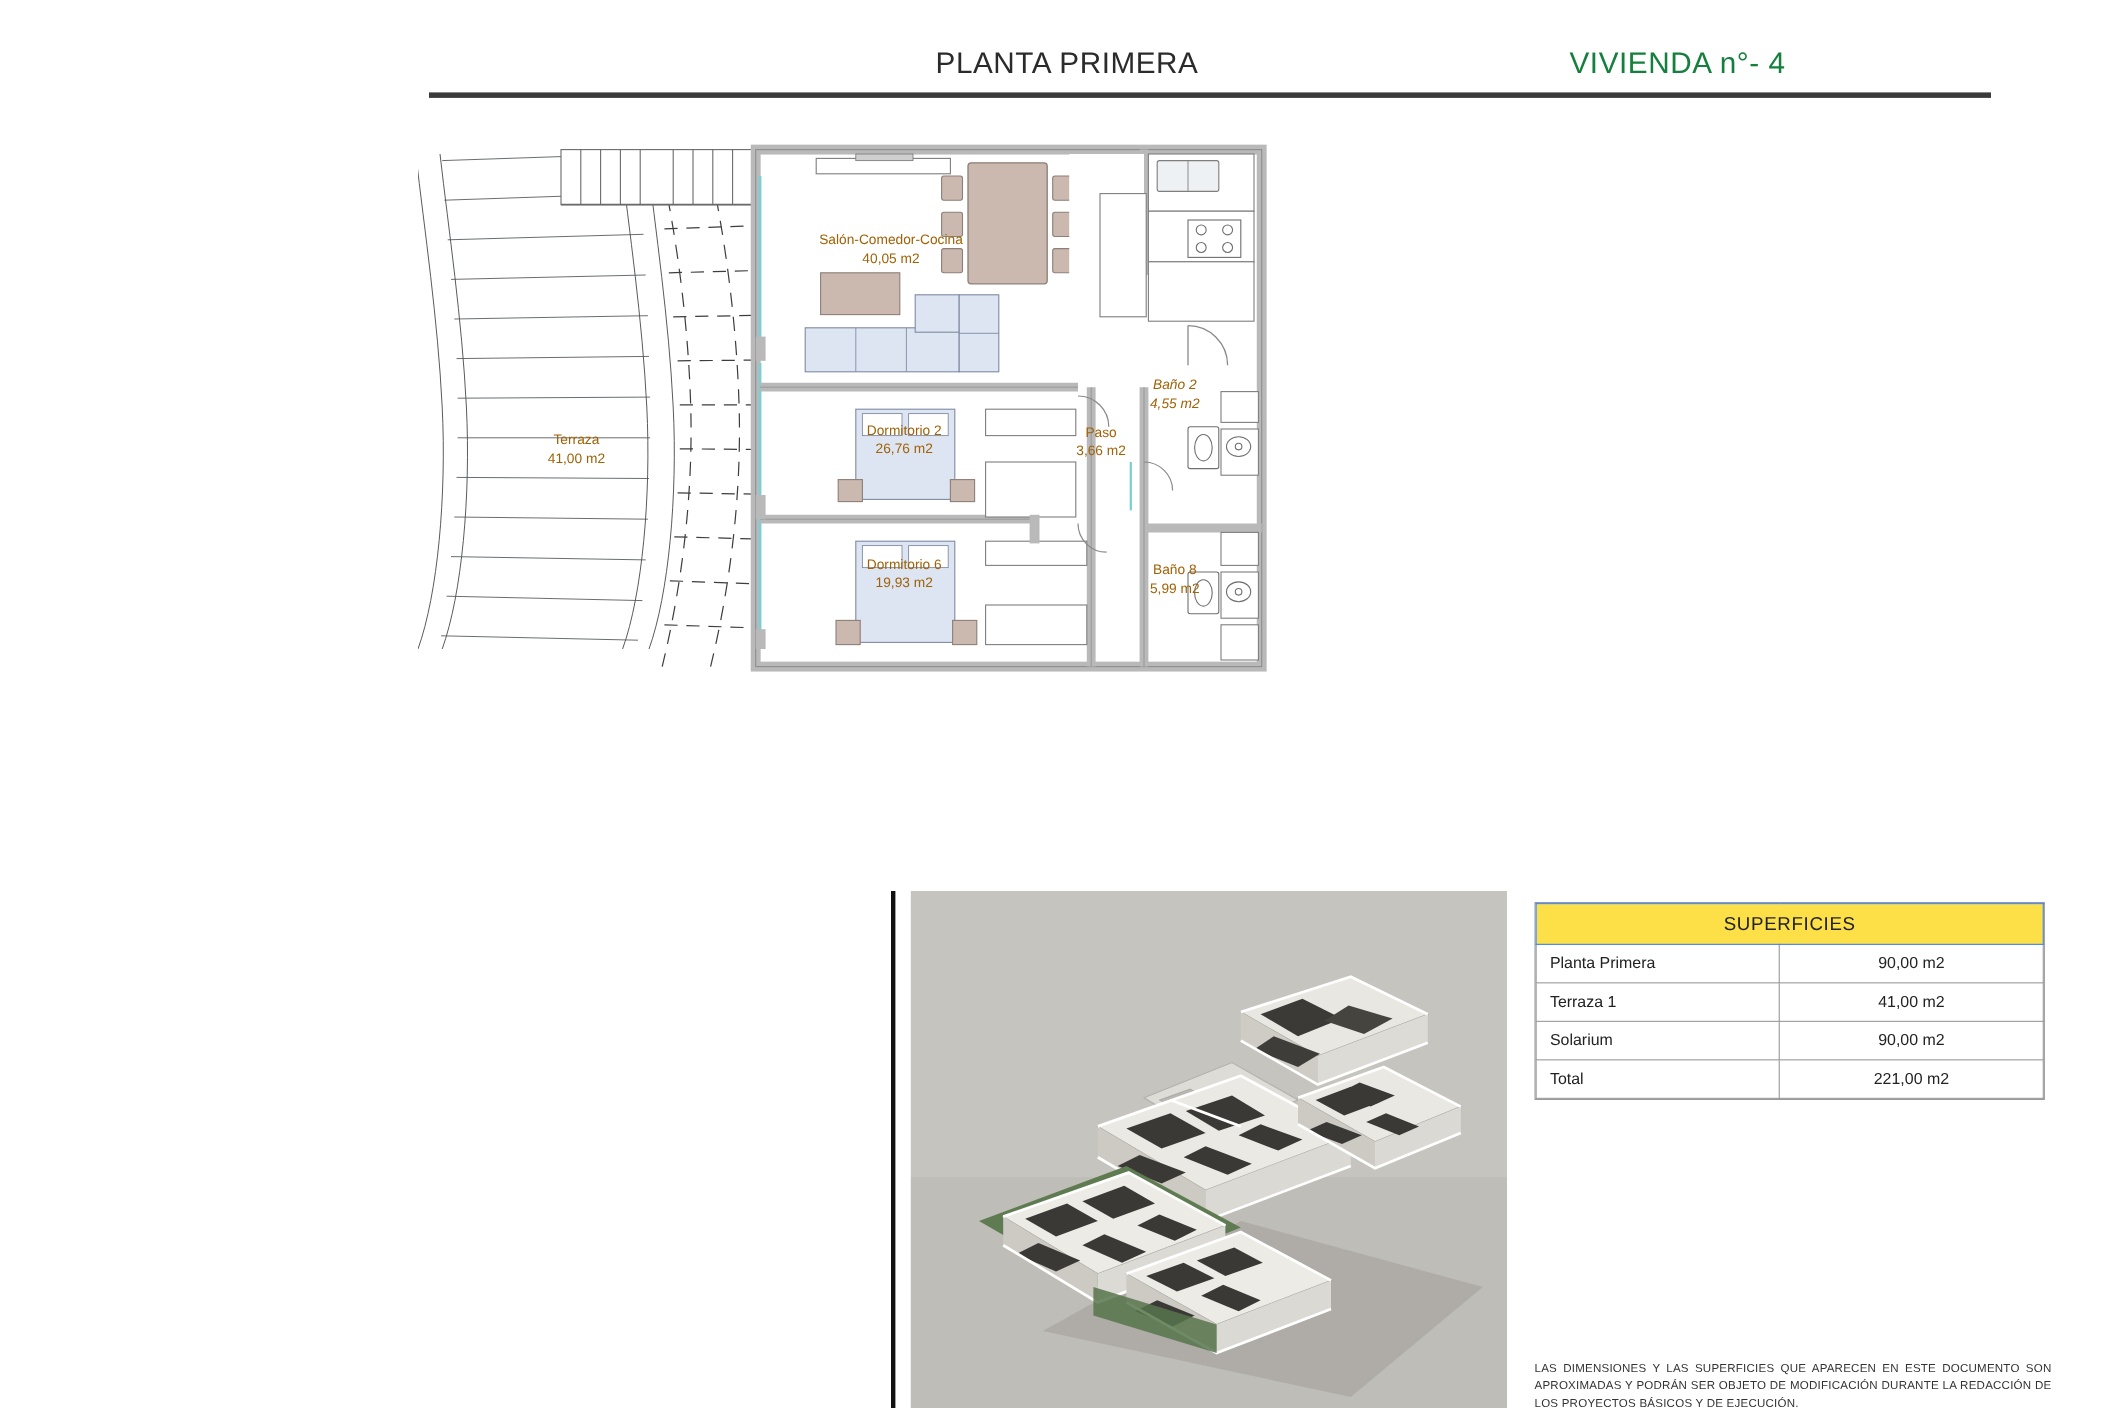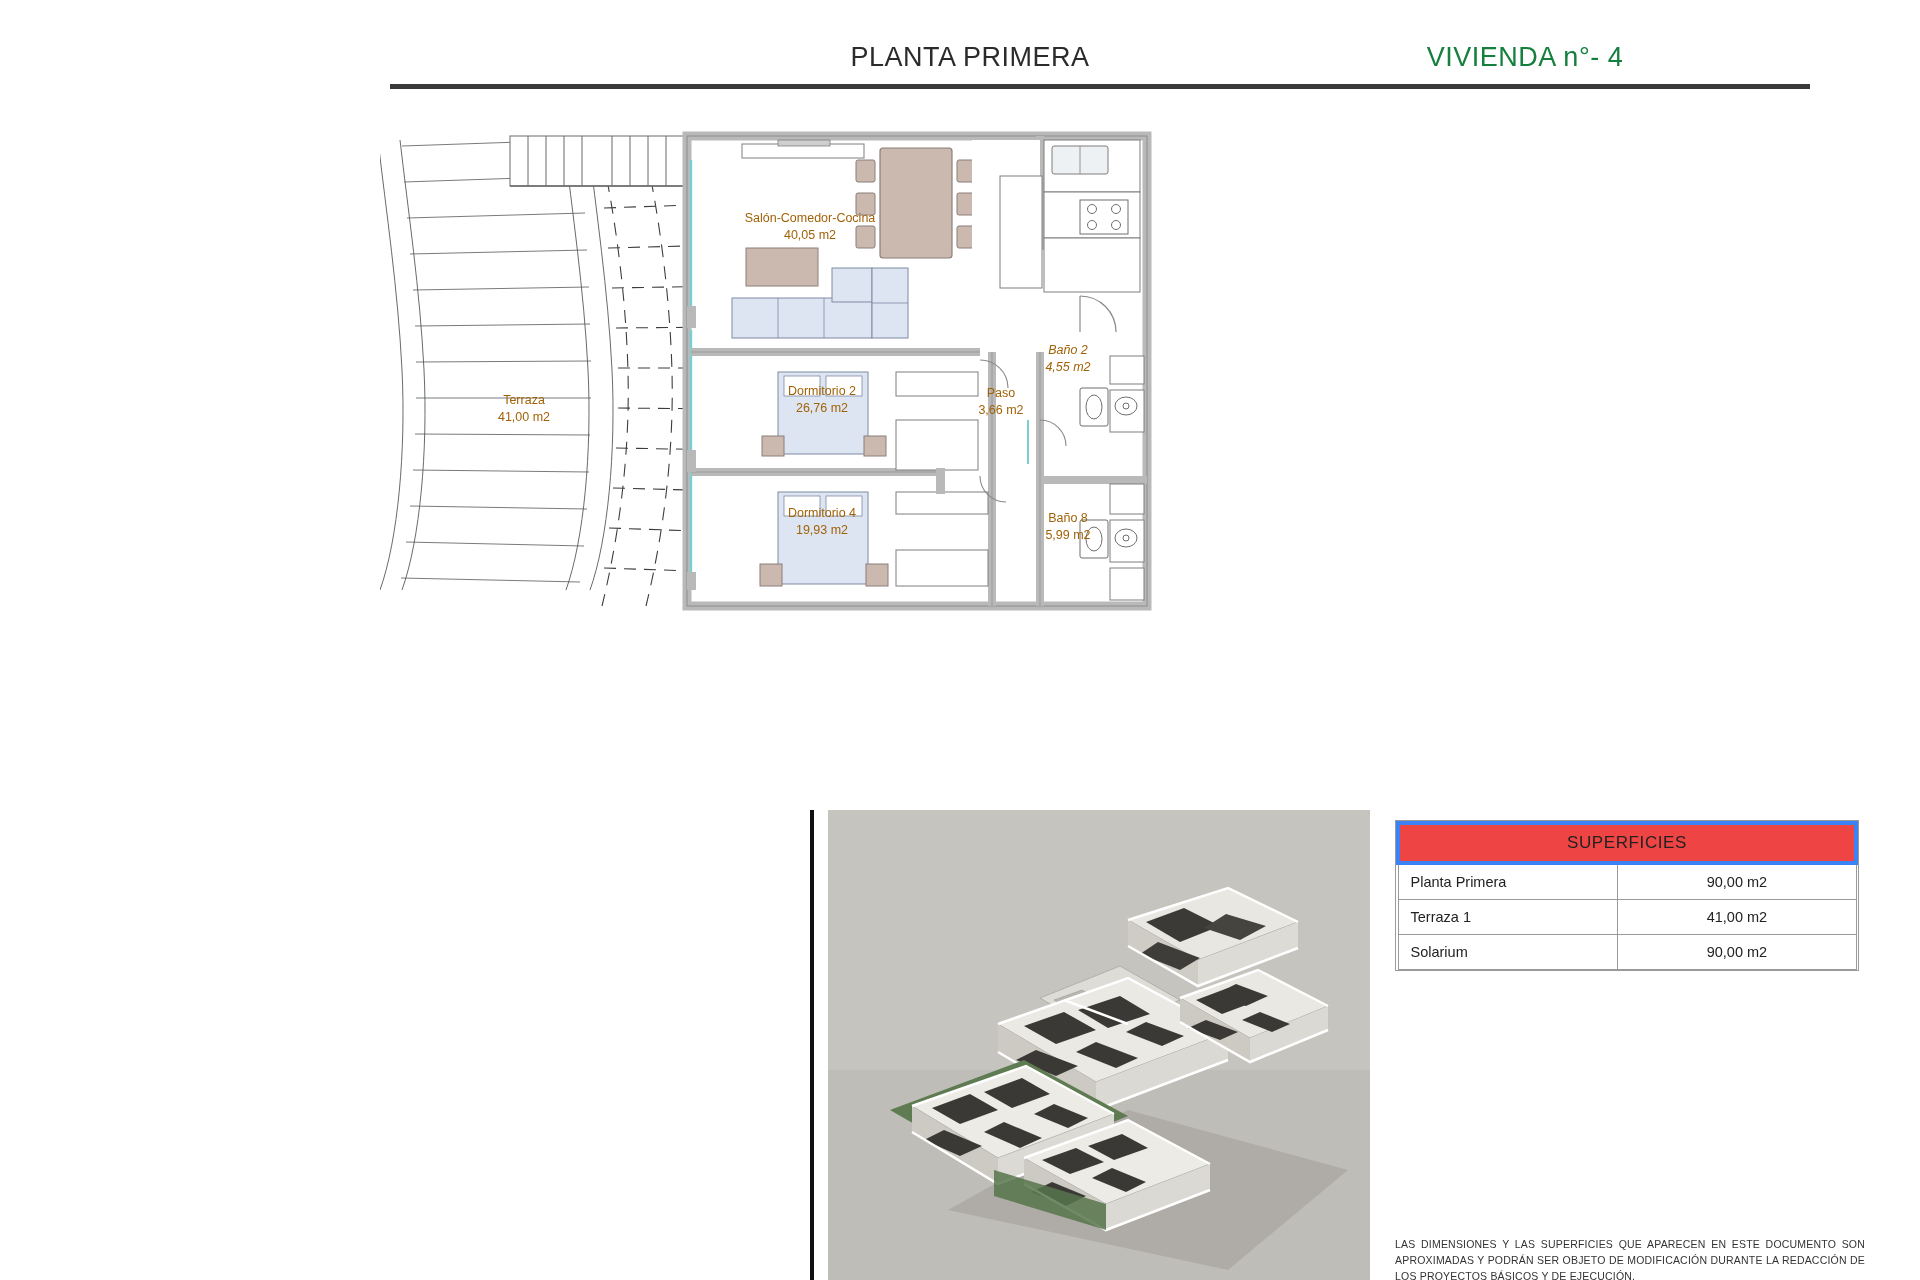"Dormitorio 4" span { text: 4 -> 6 }
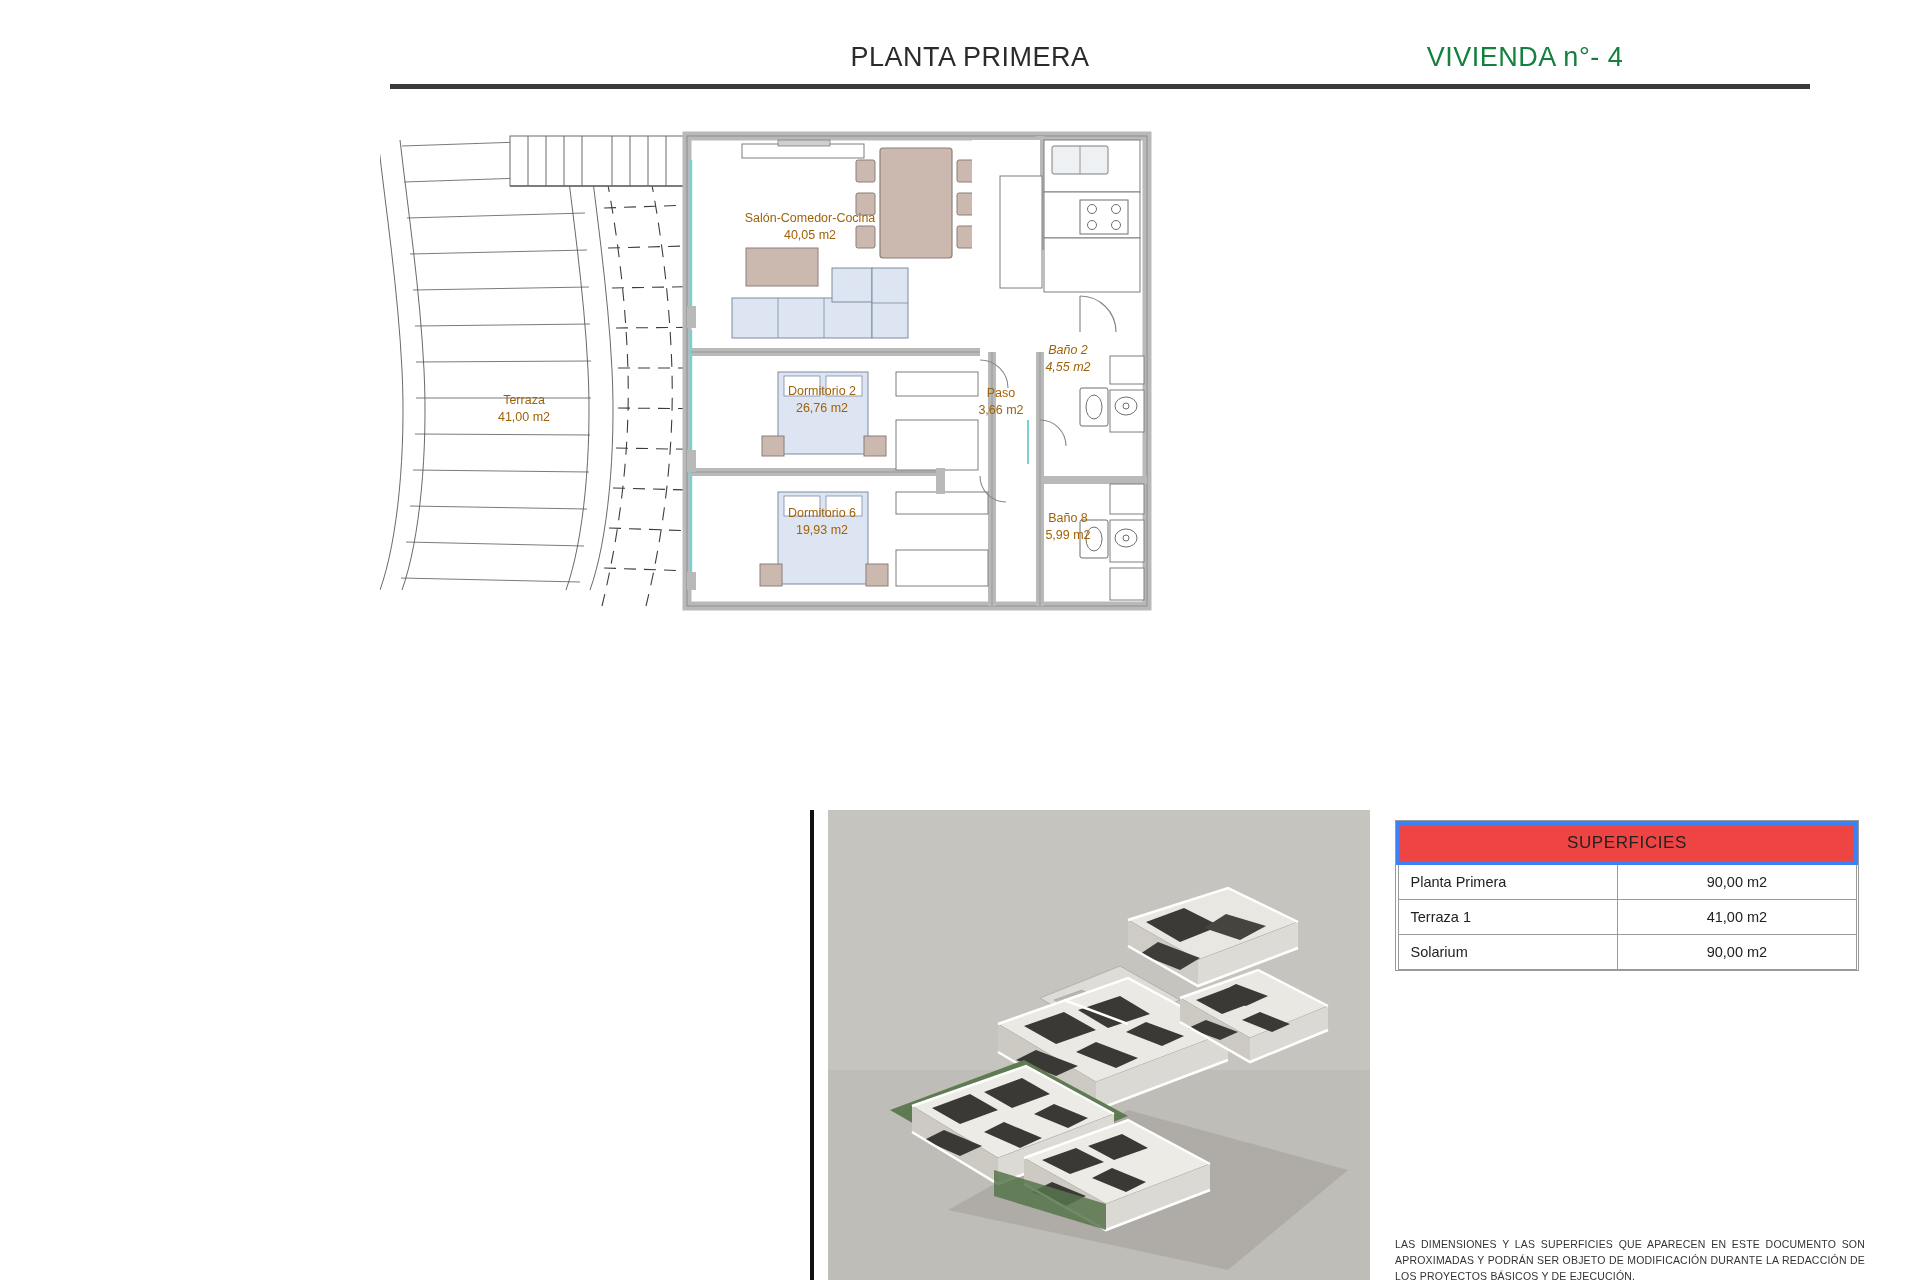"SUPERFICIES" .tbl th { background: #ef4444 -> #fde047; border: 4px solid #3b82f6 -> 1px solid #3b82f6 }
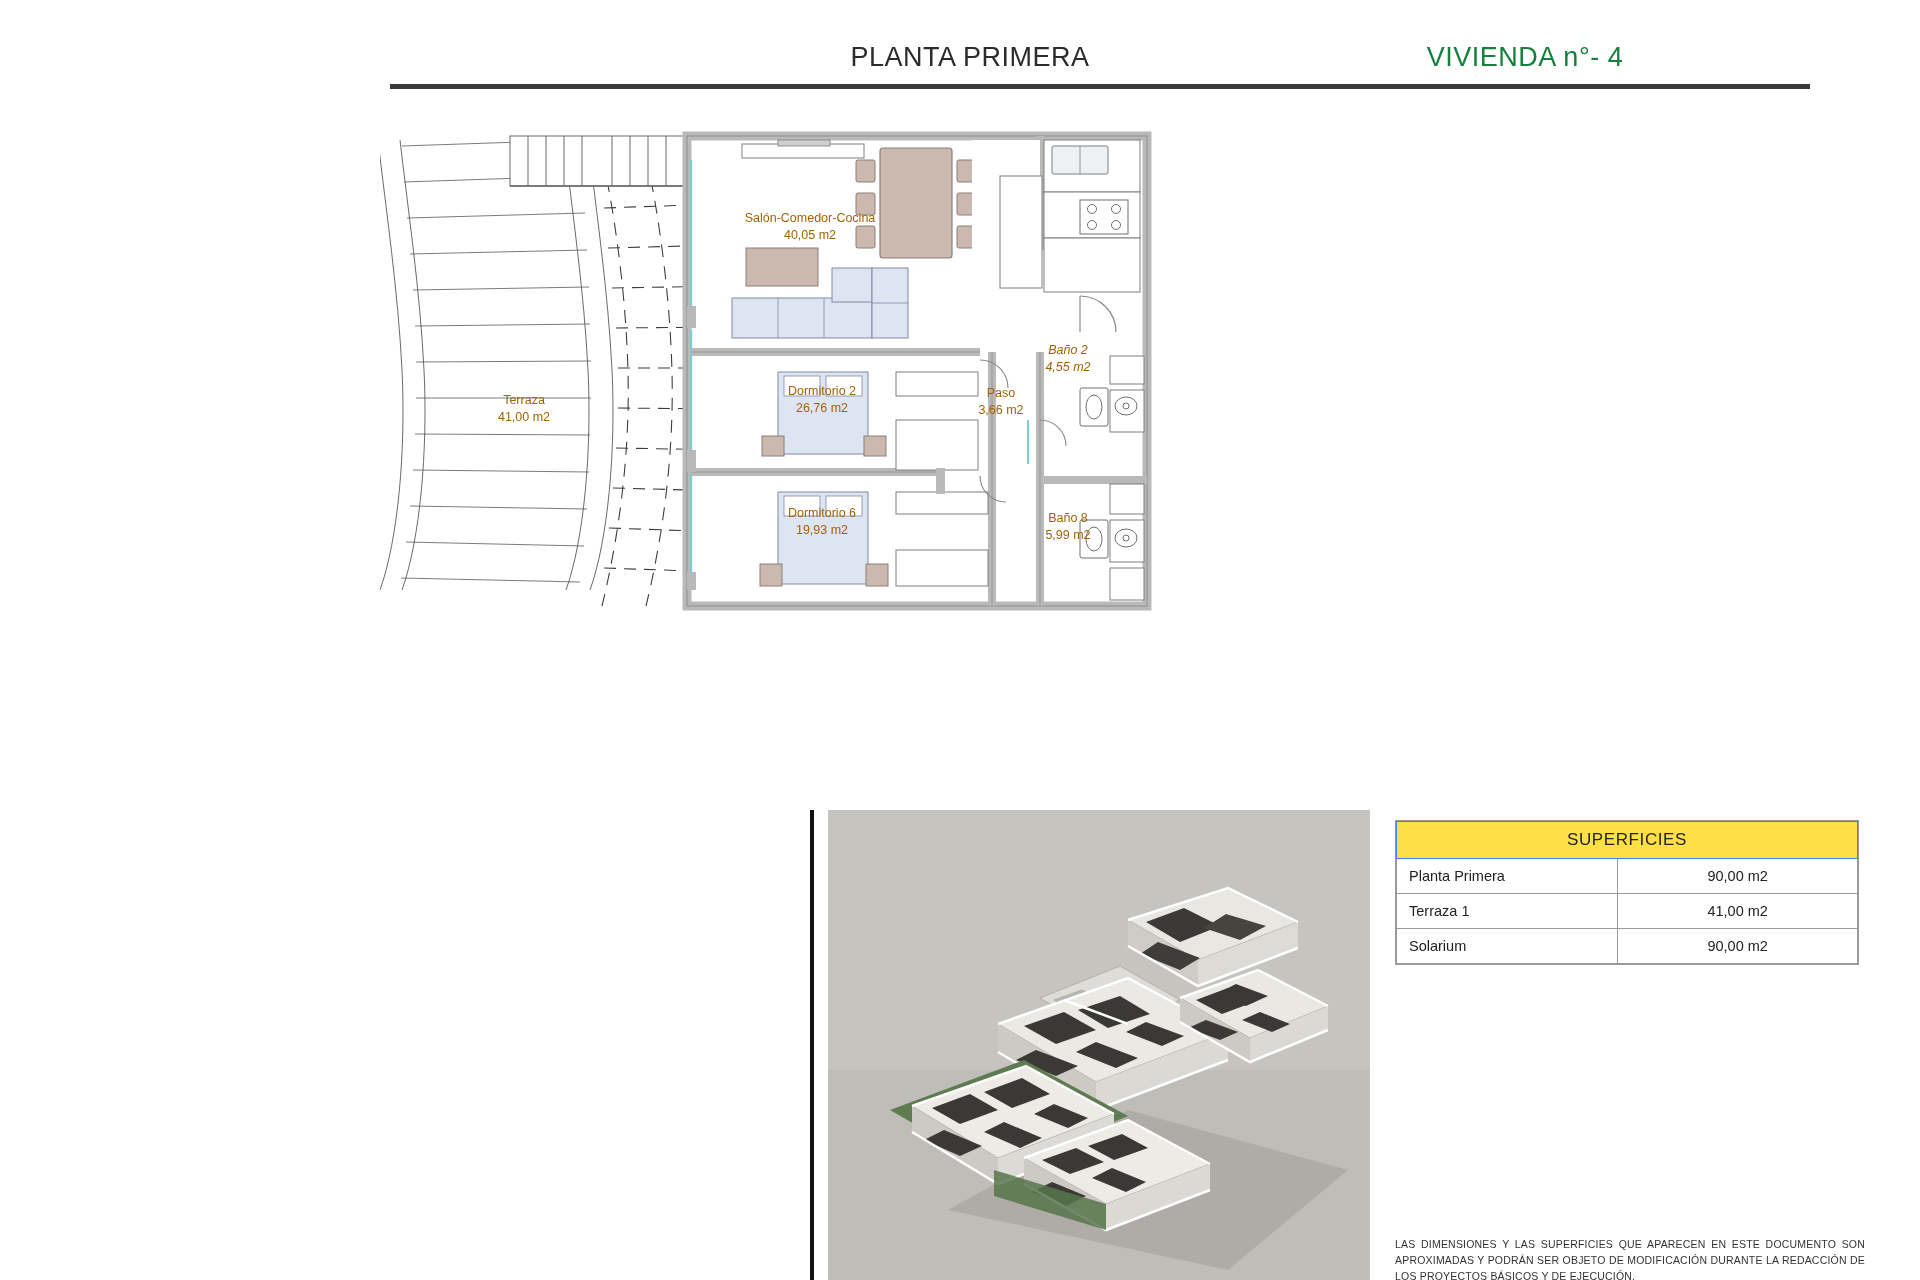"Total" tr { html: none -> <tr> <td>Total</td> <td>221,00 m2</td> </tr> }
